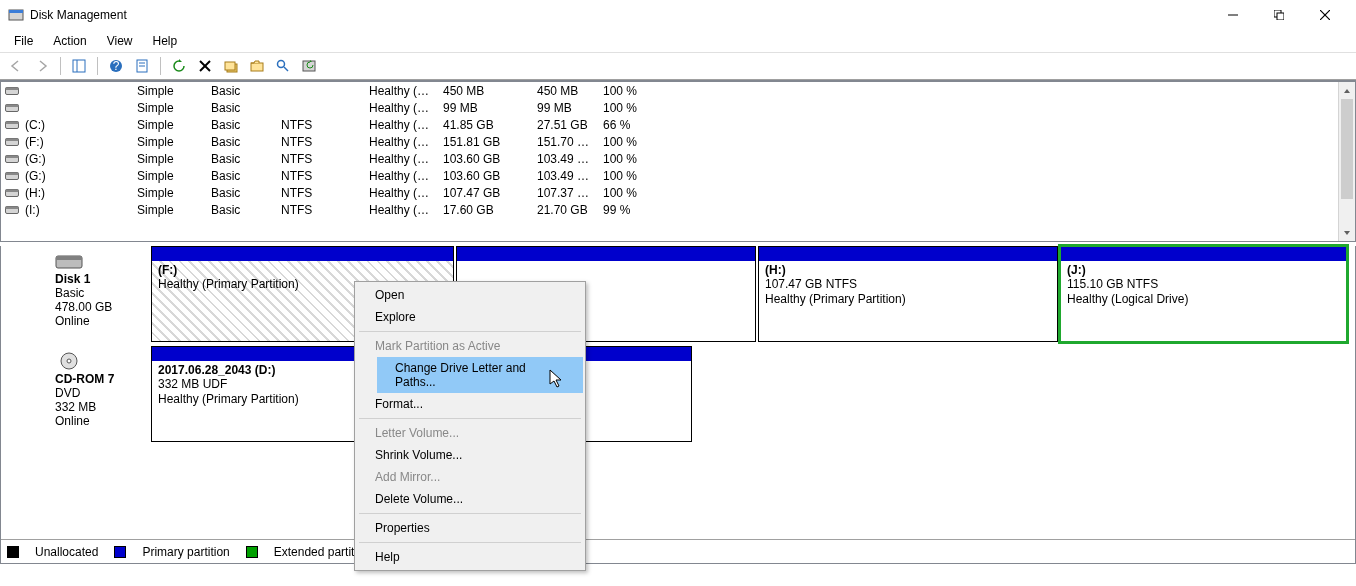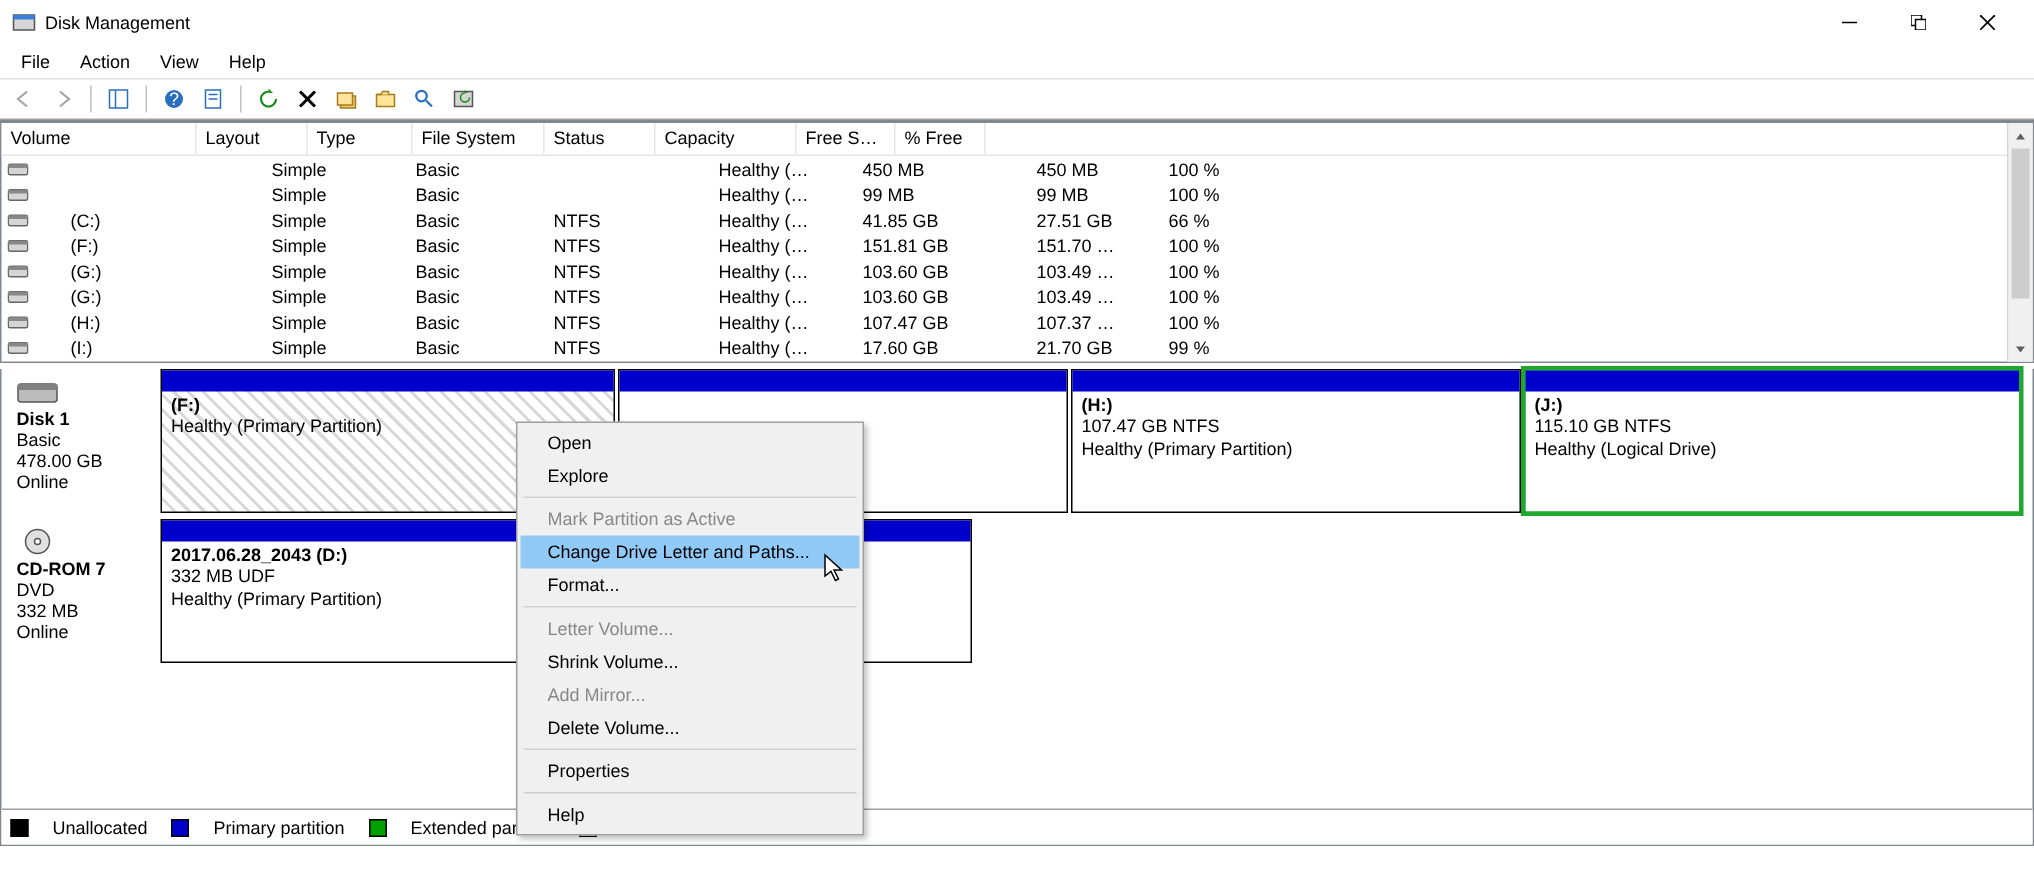"Volume" div.volumes-header { html: <div> <div>Volume</div> <div>Layout</div> <div>Type</div> <div>File System</div> <div>Status</div> <div>Capacity</div> <div>Free Spa...</div> <div>% Free</div> </div> -> none }
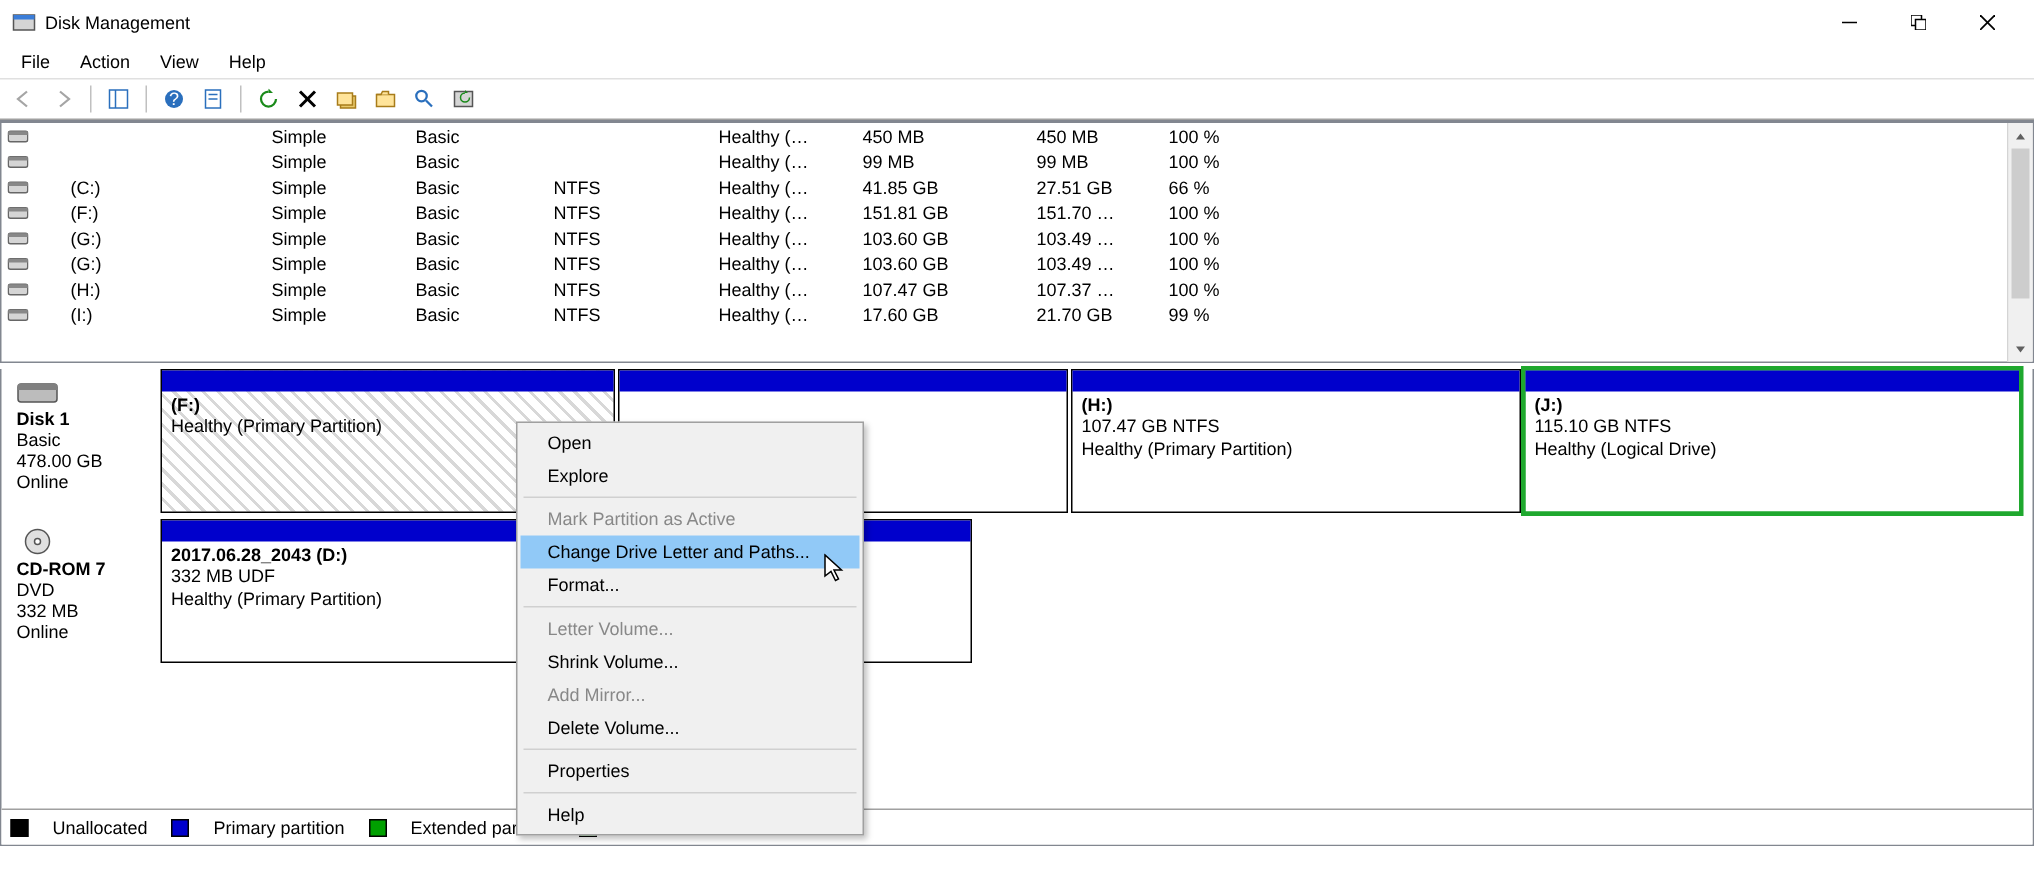"Simple" .vol-row { gap: 22px -> none }
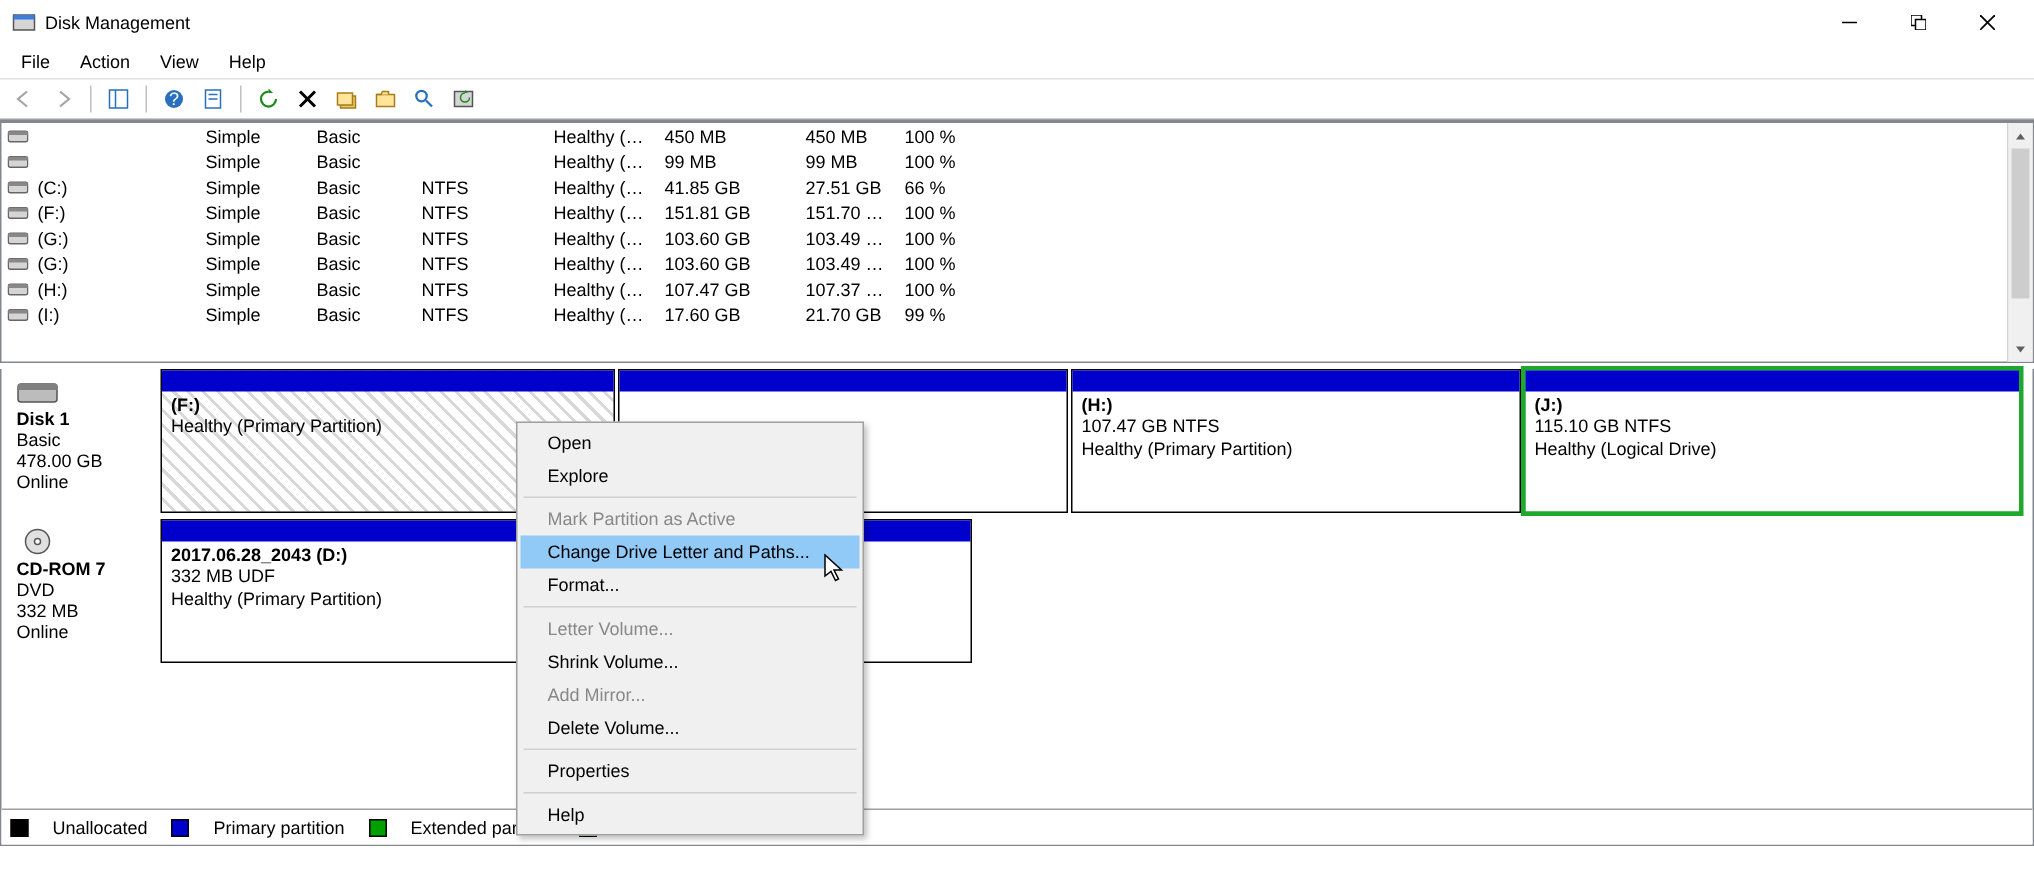"Disk 1" .disk-label { margin-left: none -> 44px }
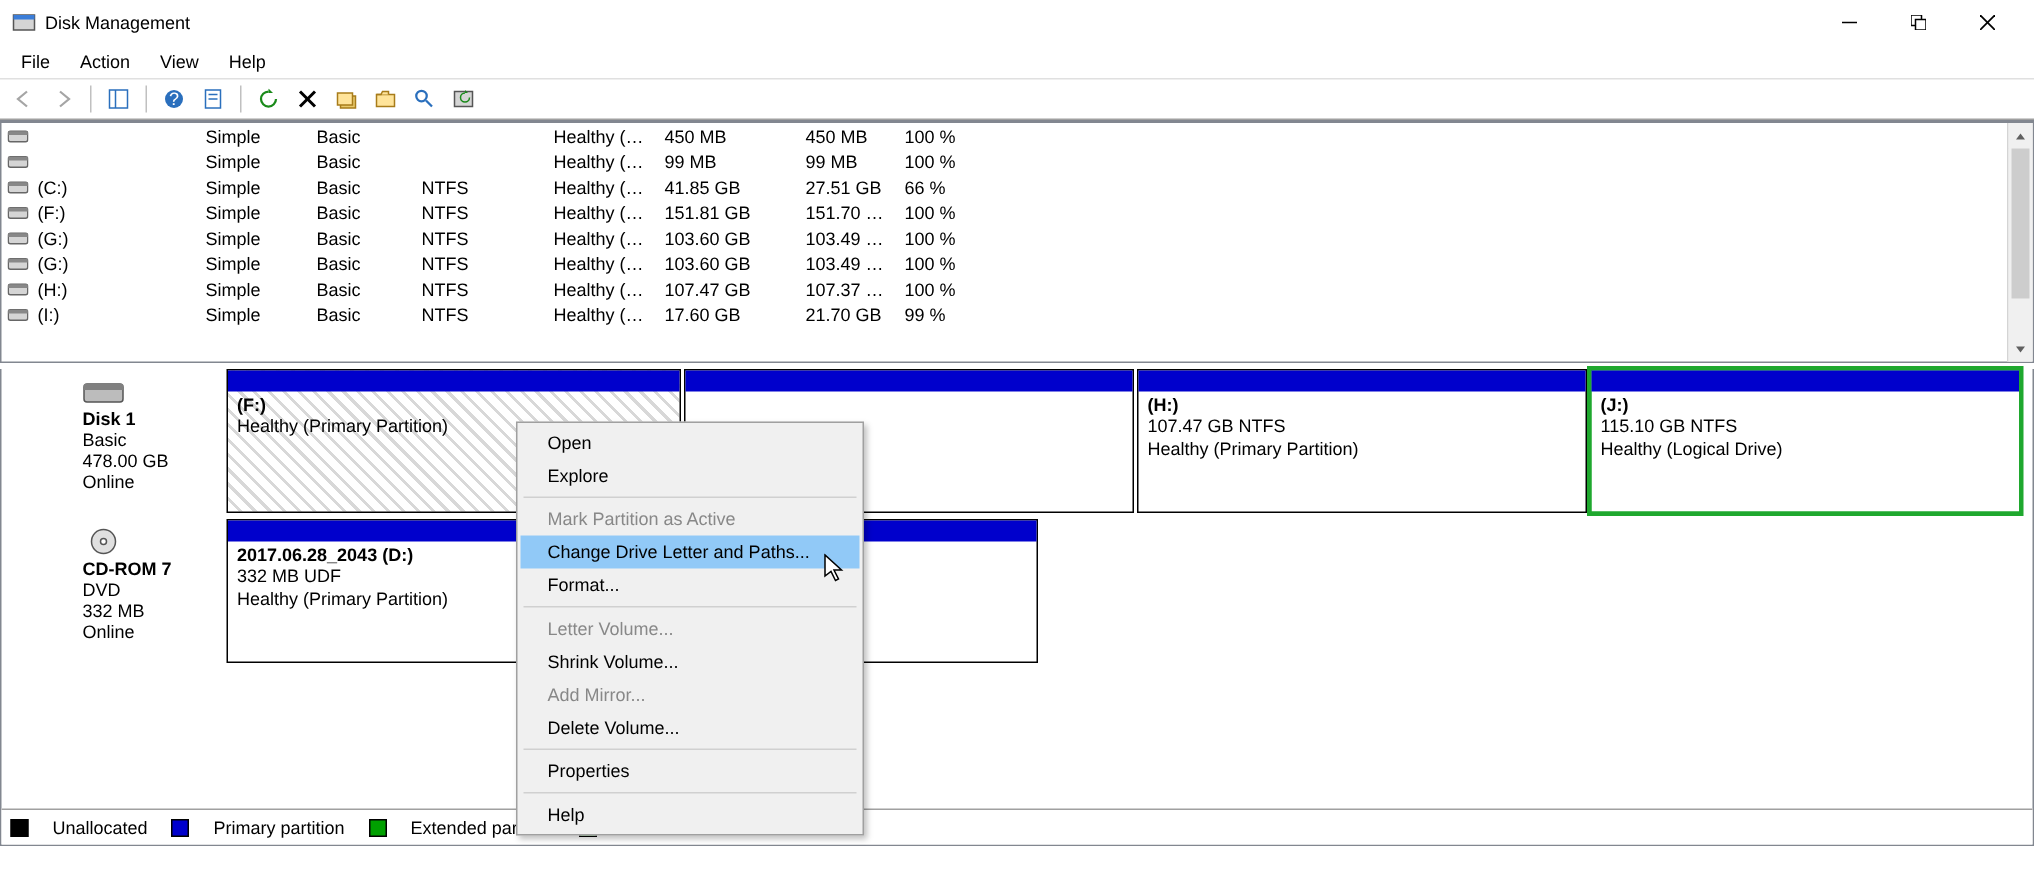"Open" .ctxmenu { left: 344px -> 354px }
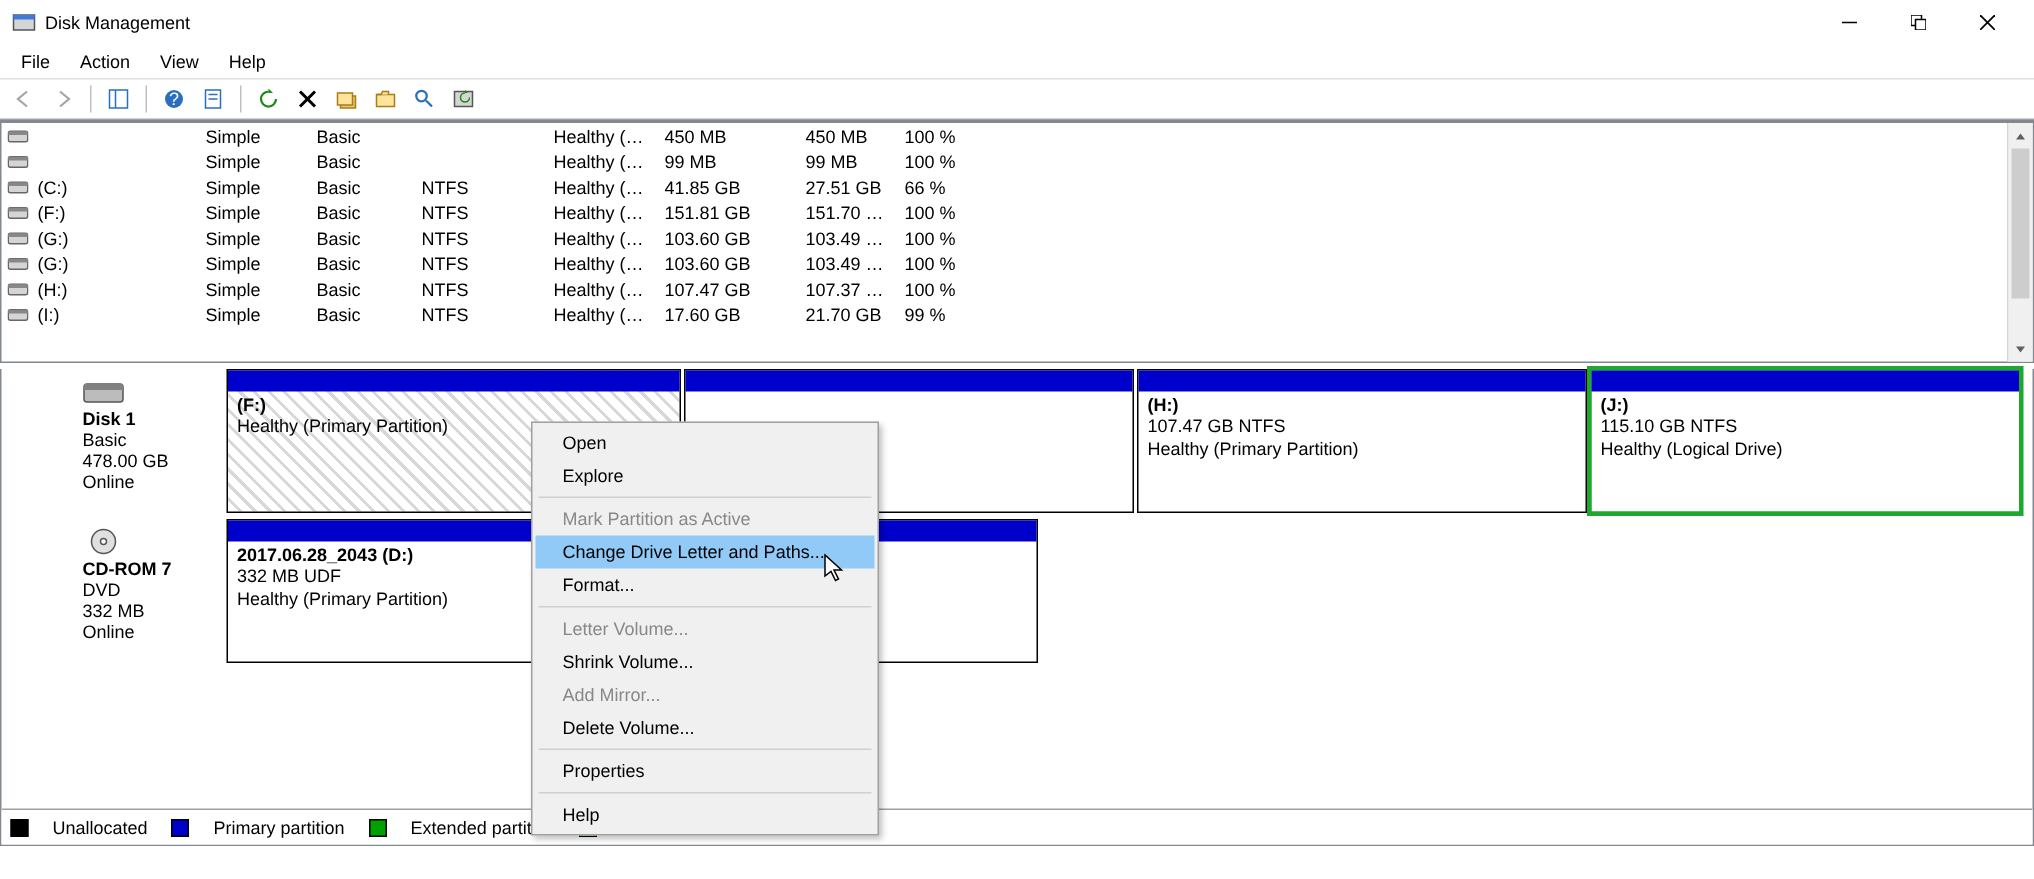"Change Drive Letter and Paths..." .ctxmenu .item.hover { margin-left: none -> 20px }
